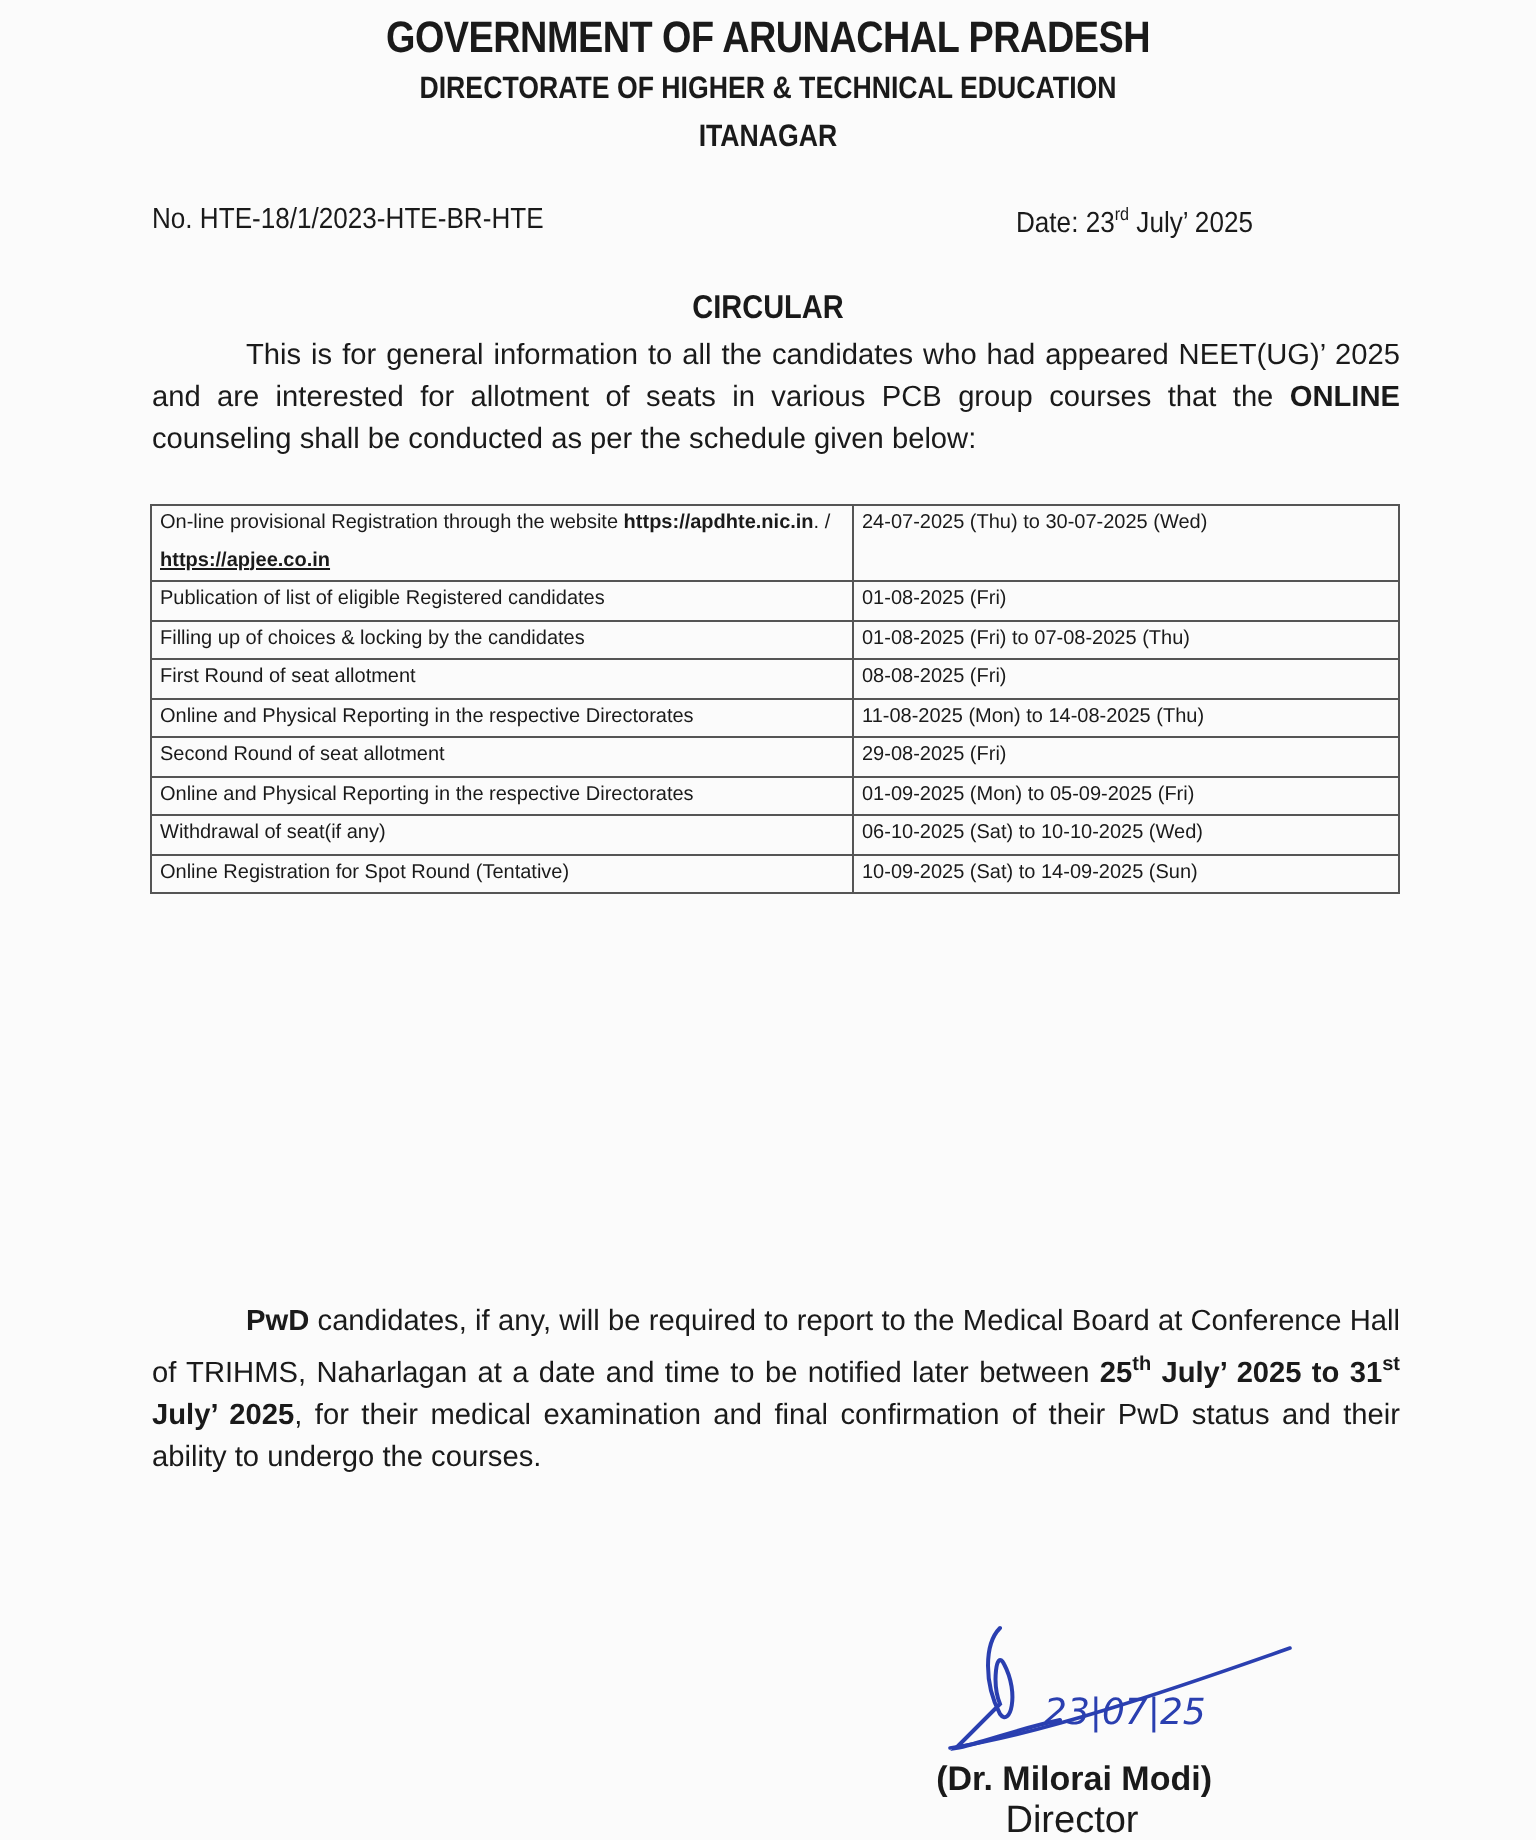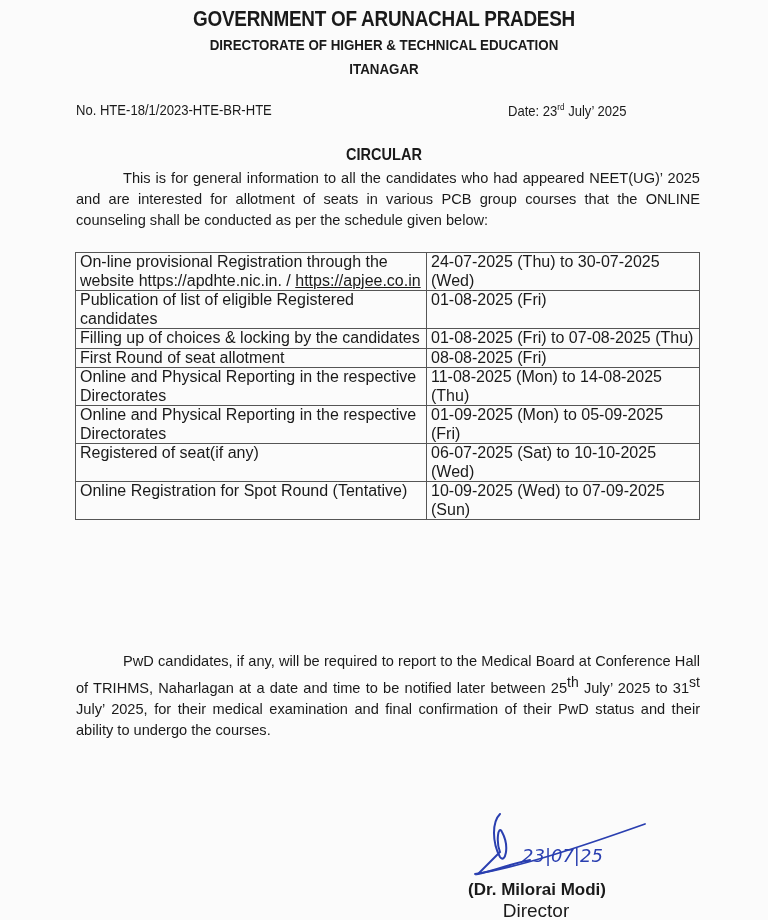"ONLINE" b { font-weight: normal -> bold }
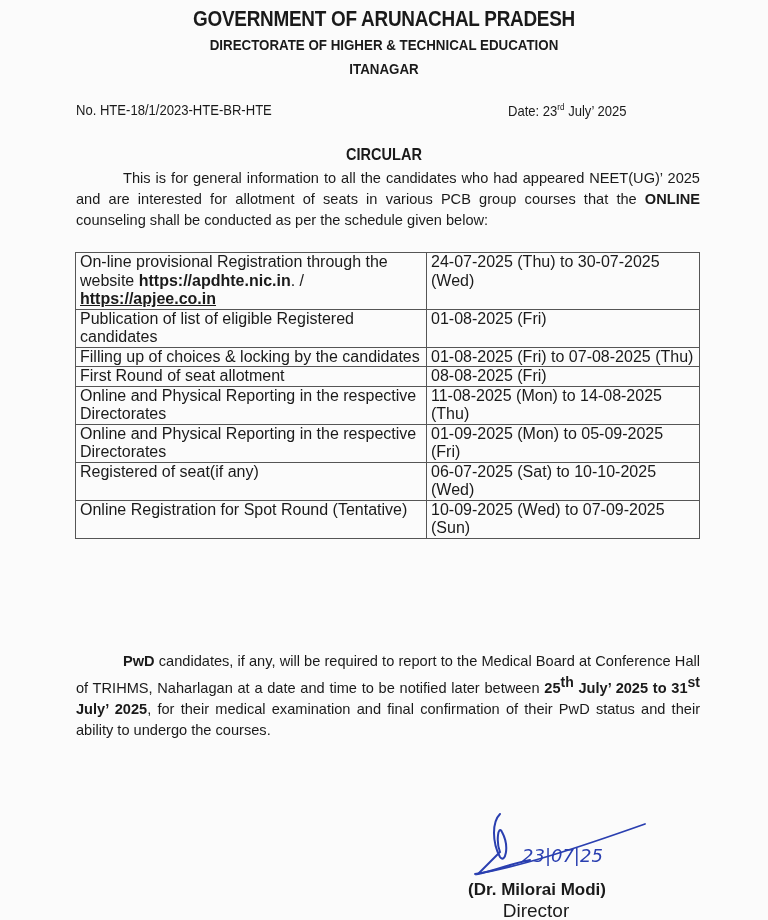"On-line provisional Registration through" table.sched { font-size: 16px -> 10px }
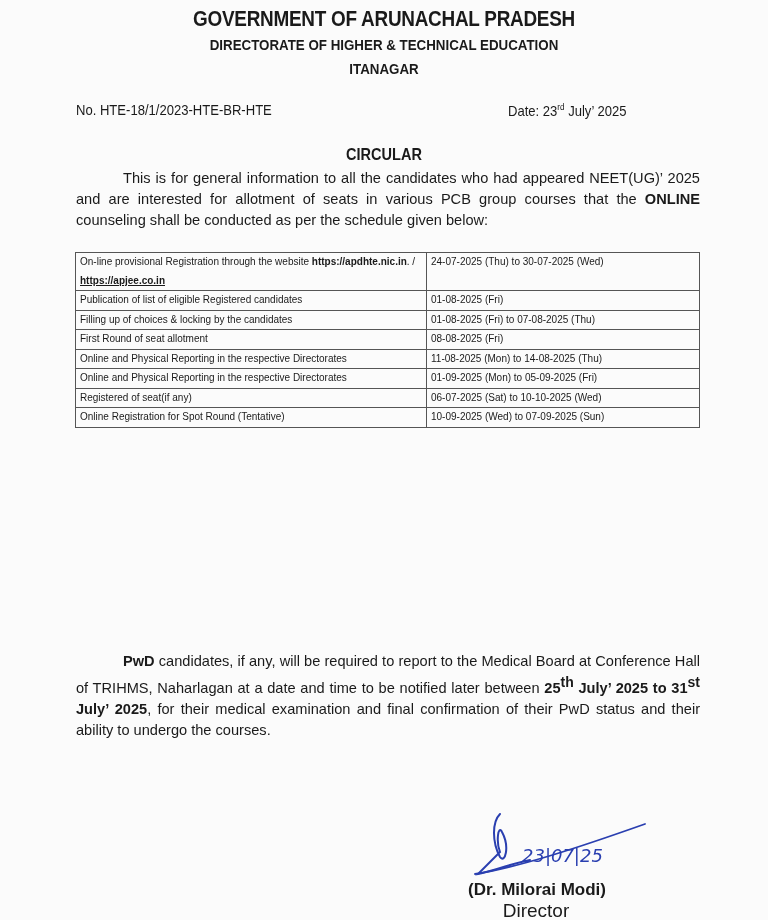"Second Round of seat allotment" tr { html: none -> <tr> <td>Second Round of seat allotment</td> <td>29-08-2025 (Fri)</td> </tr> }
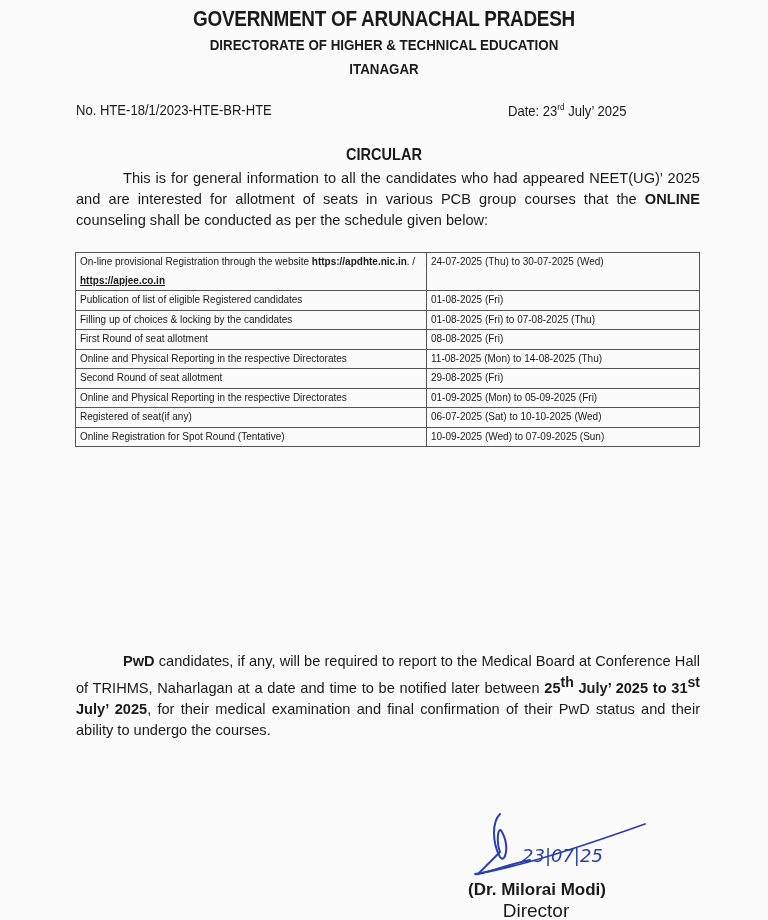"Registered of seat(if any)" td.act { text: Registered -> Withdrawal }
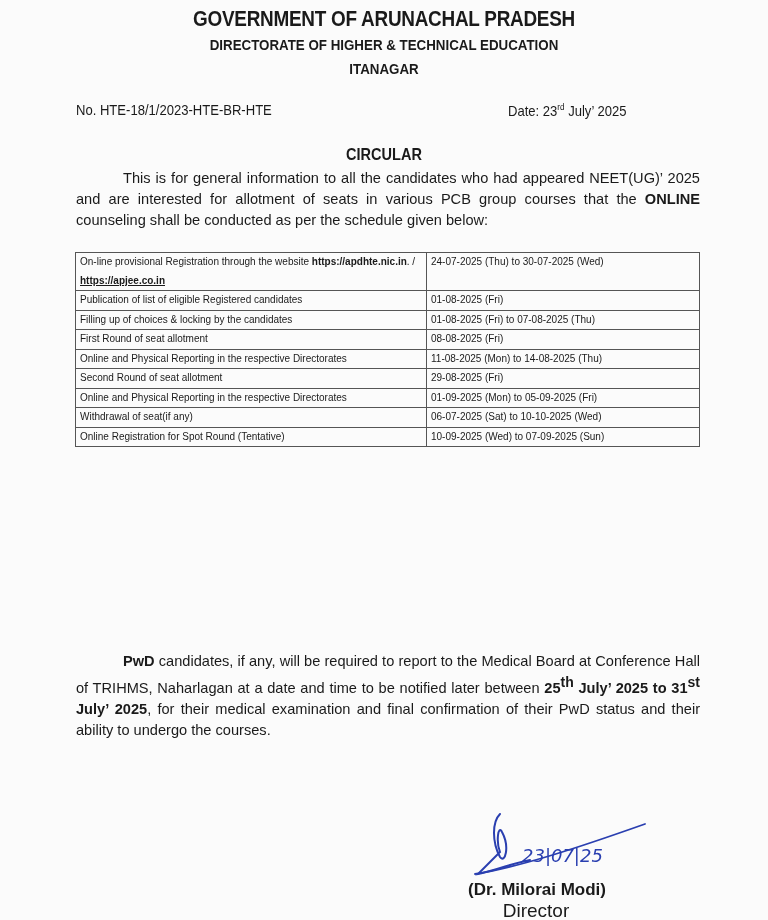"06-07-2025 (Sat) to 10-10-2025 (Wed)" td.dt { text: 06-07-2025 -> 06-10-2025 }
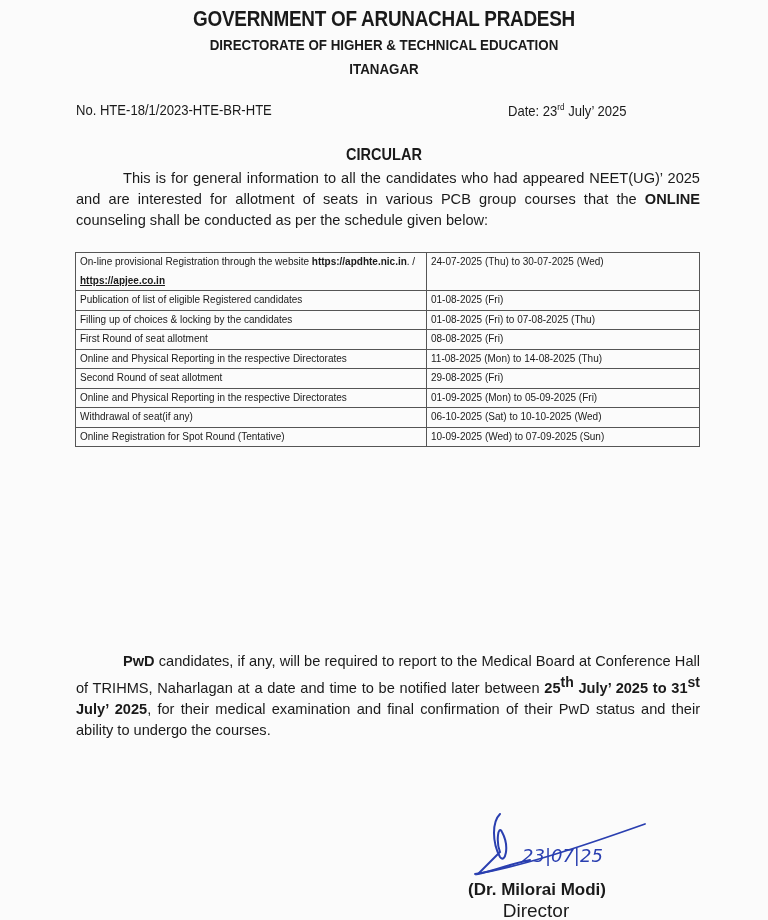"10-09-2025 (Wed) to 07-09-2025 (Sun)" td.dt { text: Wed)  to 07-09-2025 -> Sat)  to 14-09-2025 }
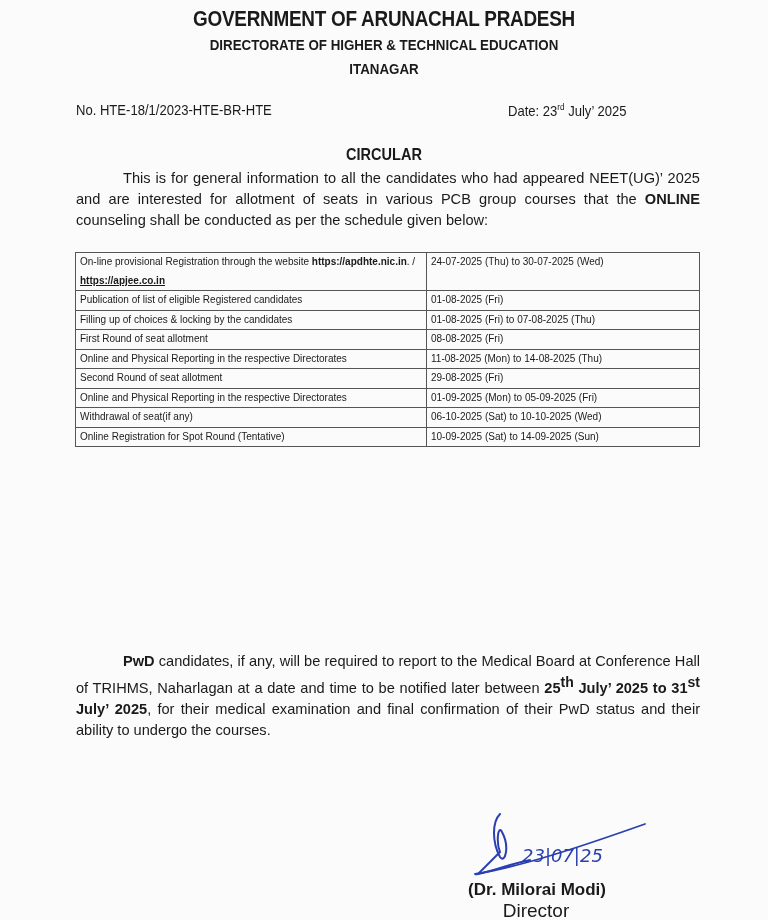"th" .p3 sup, .p4 sup { font-size: 14px -> 10px }
